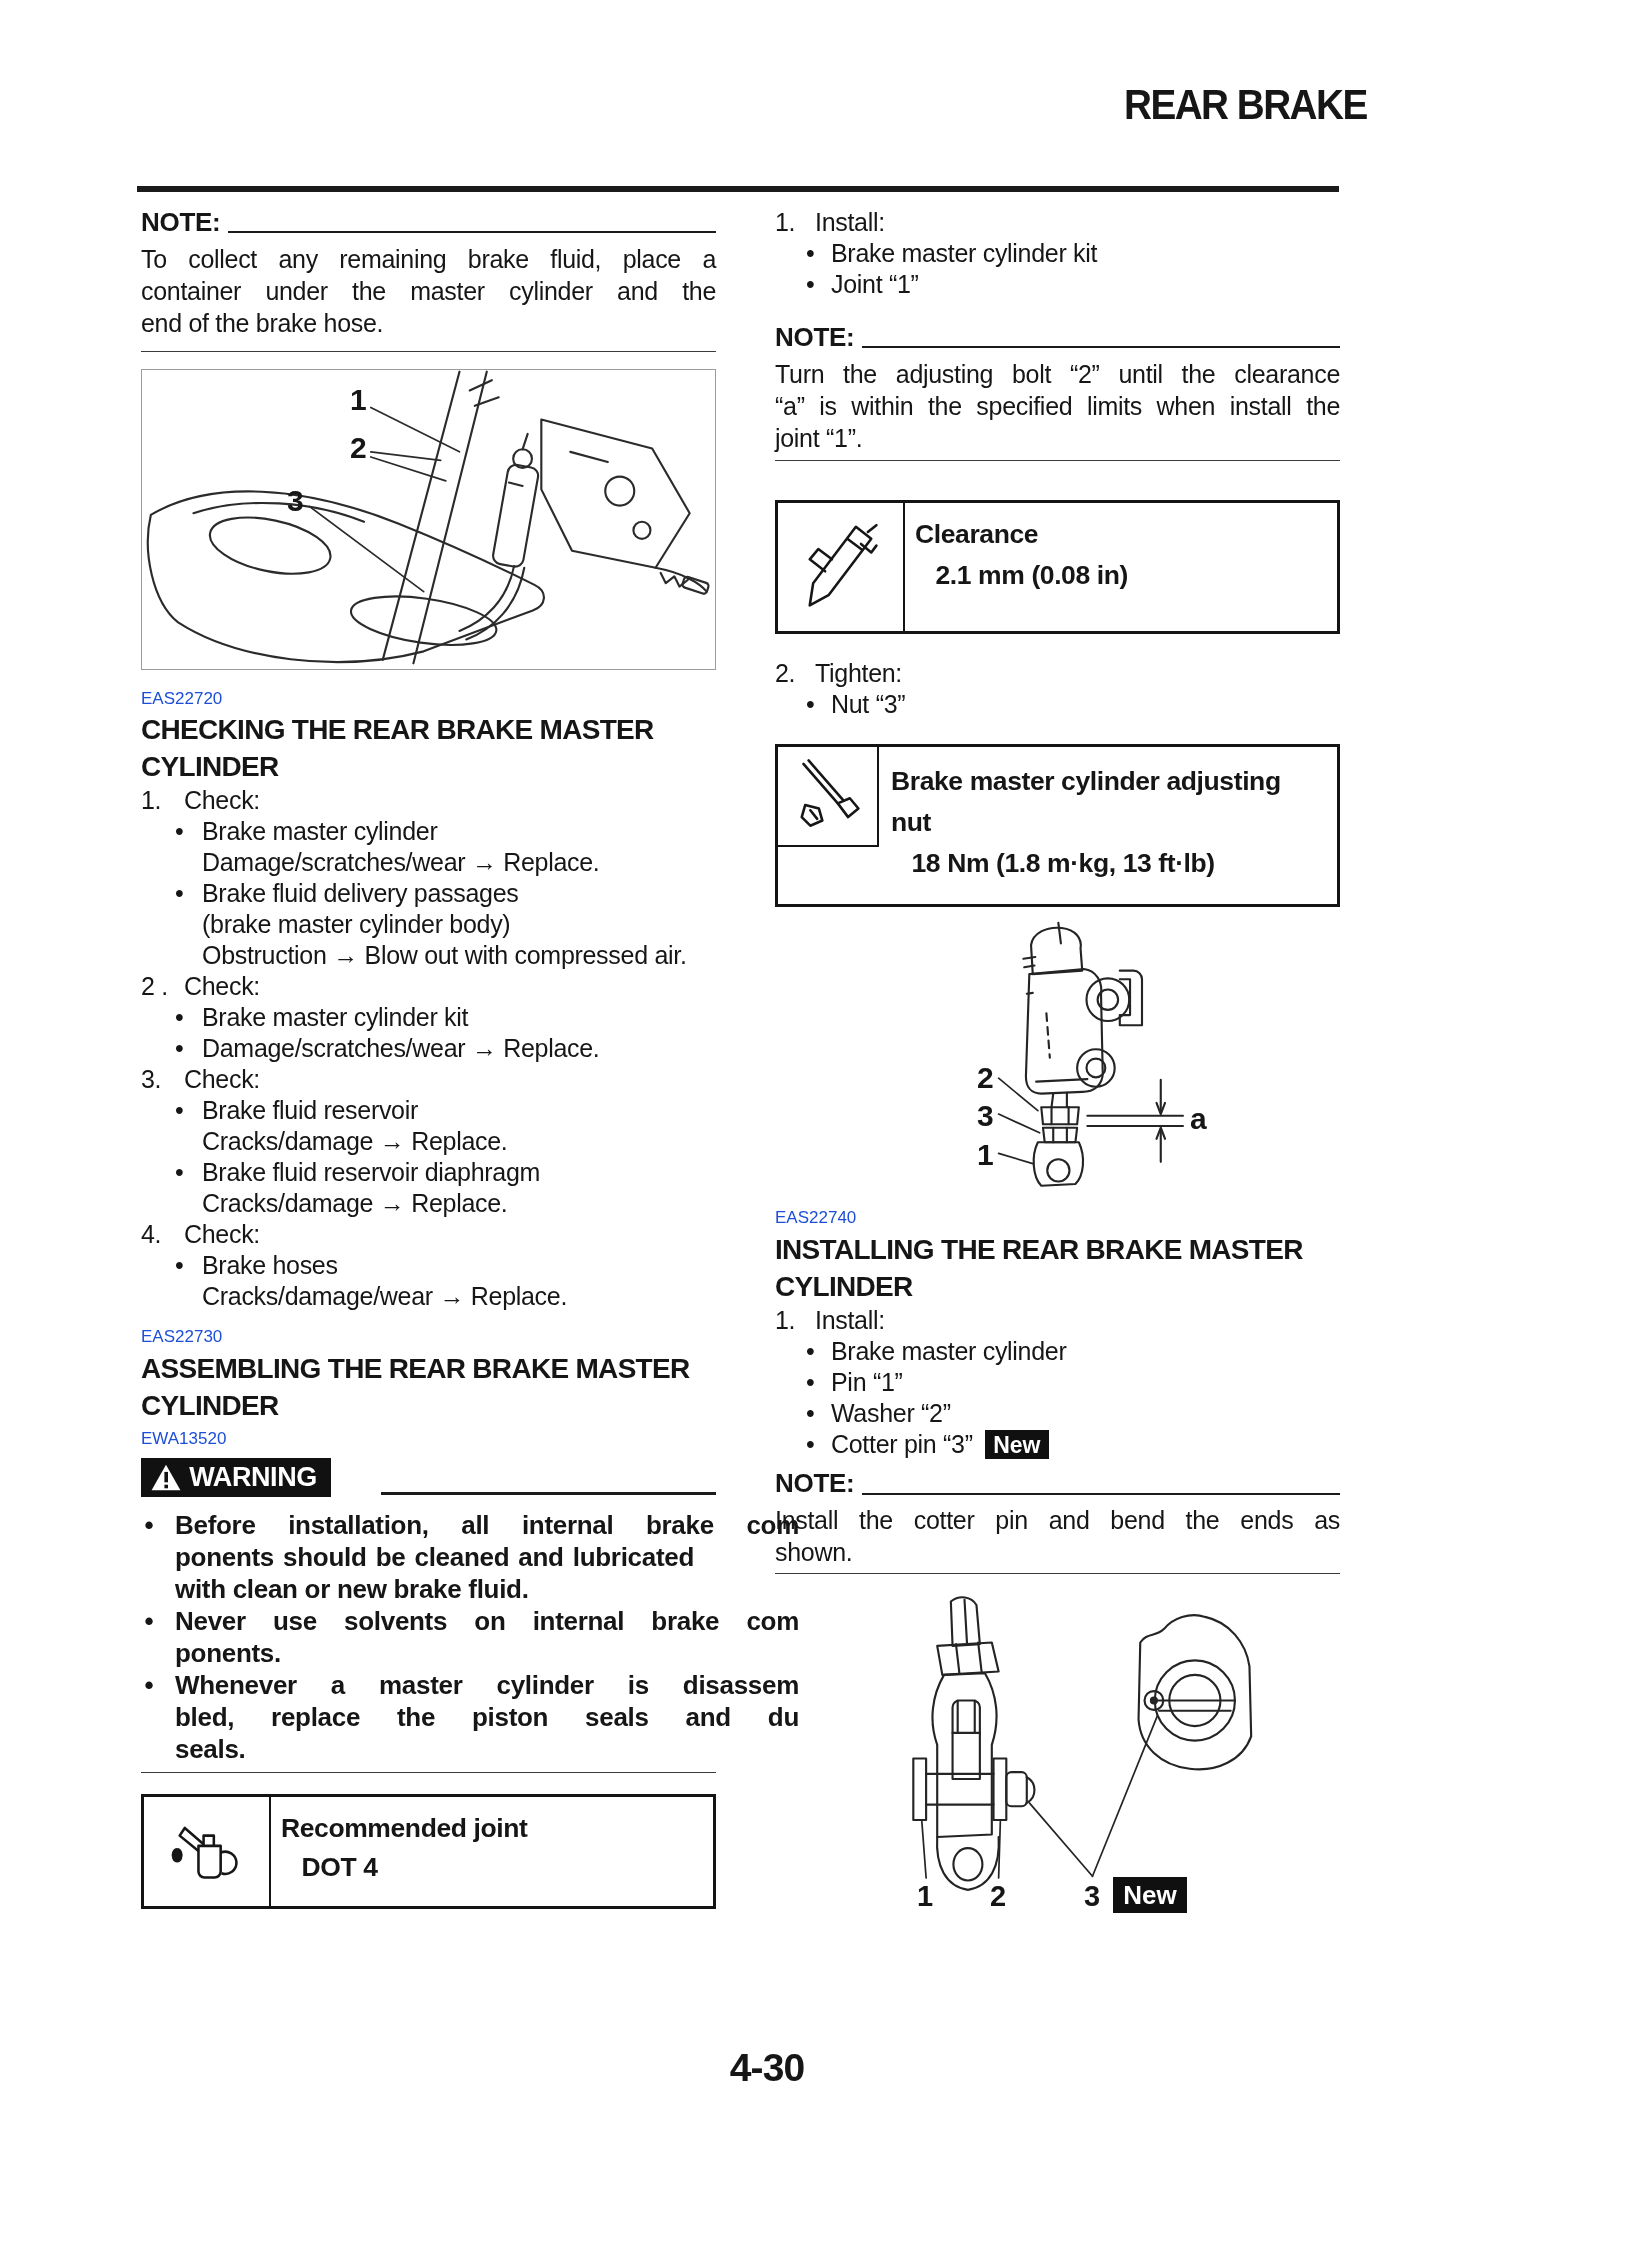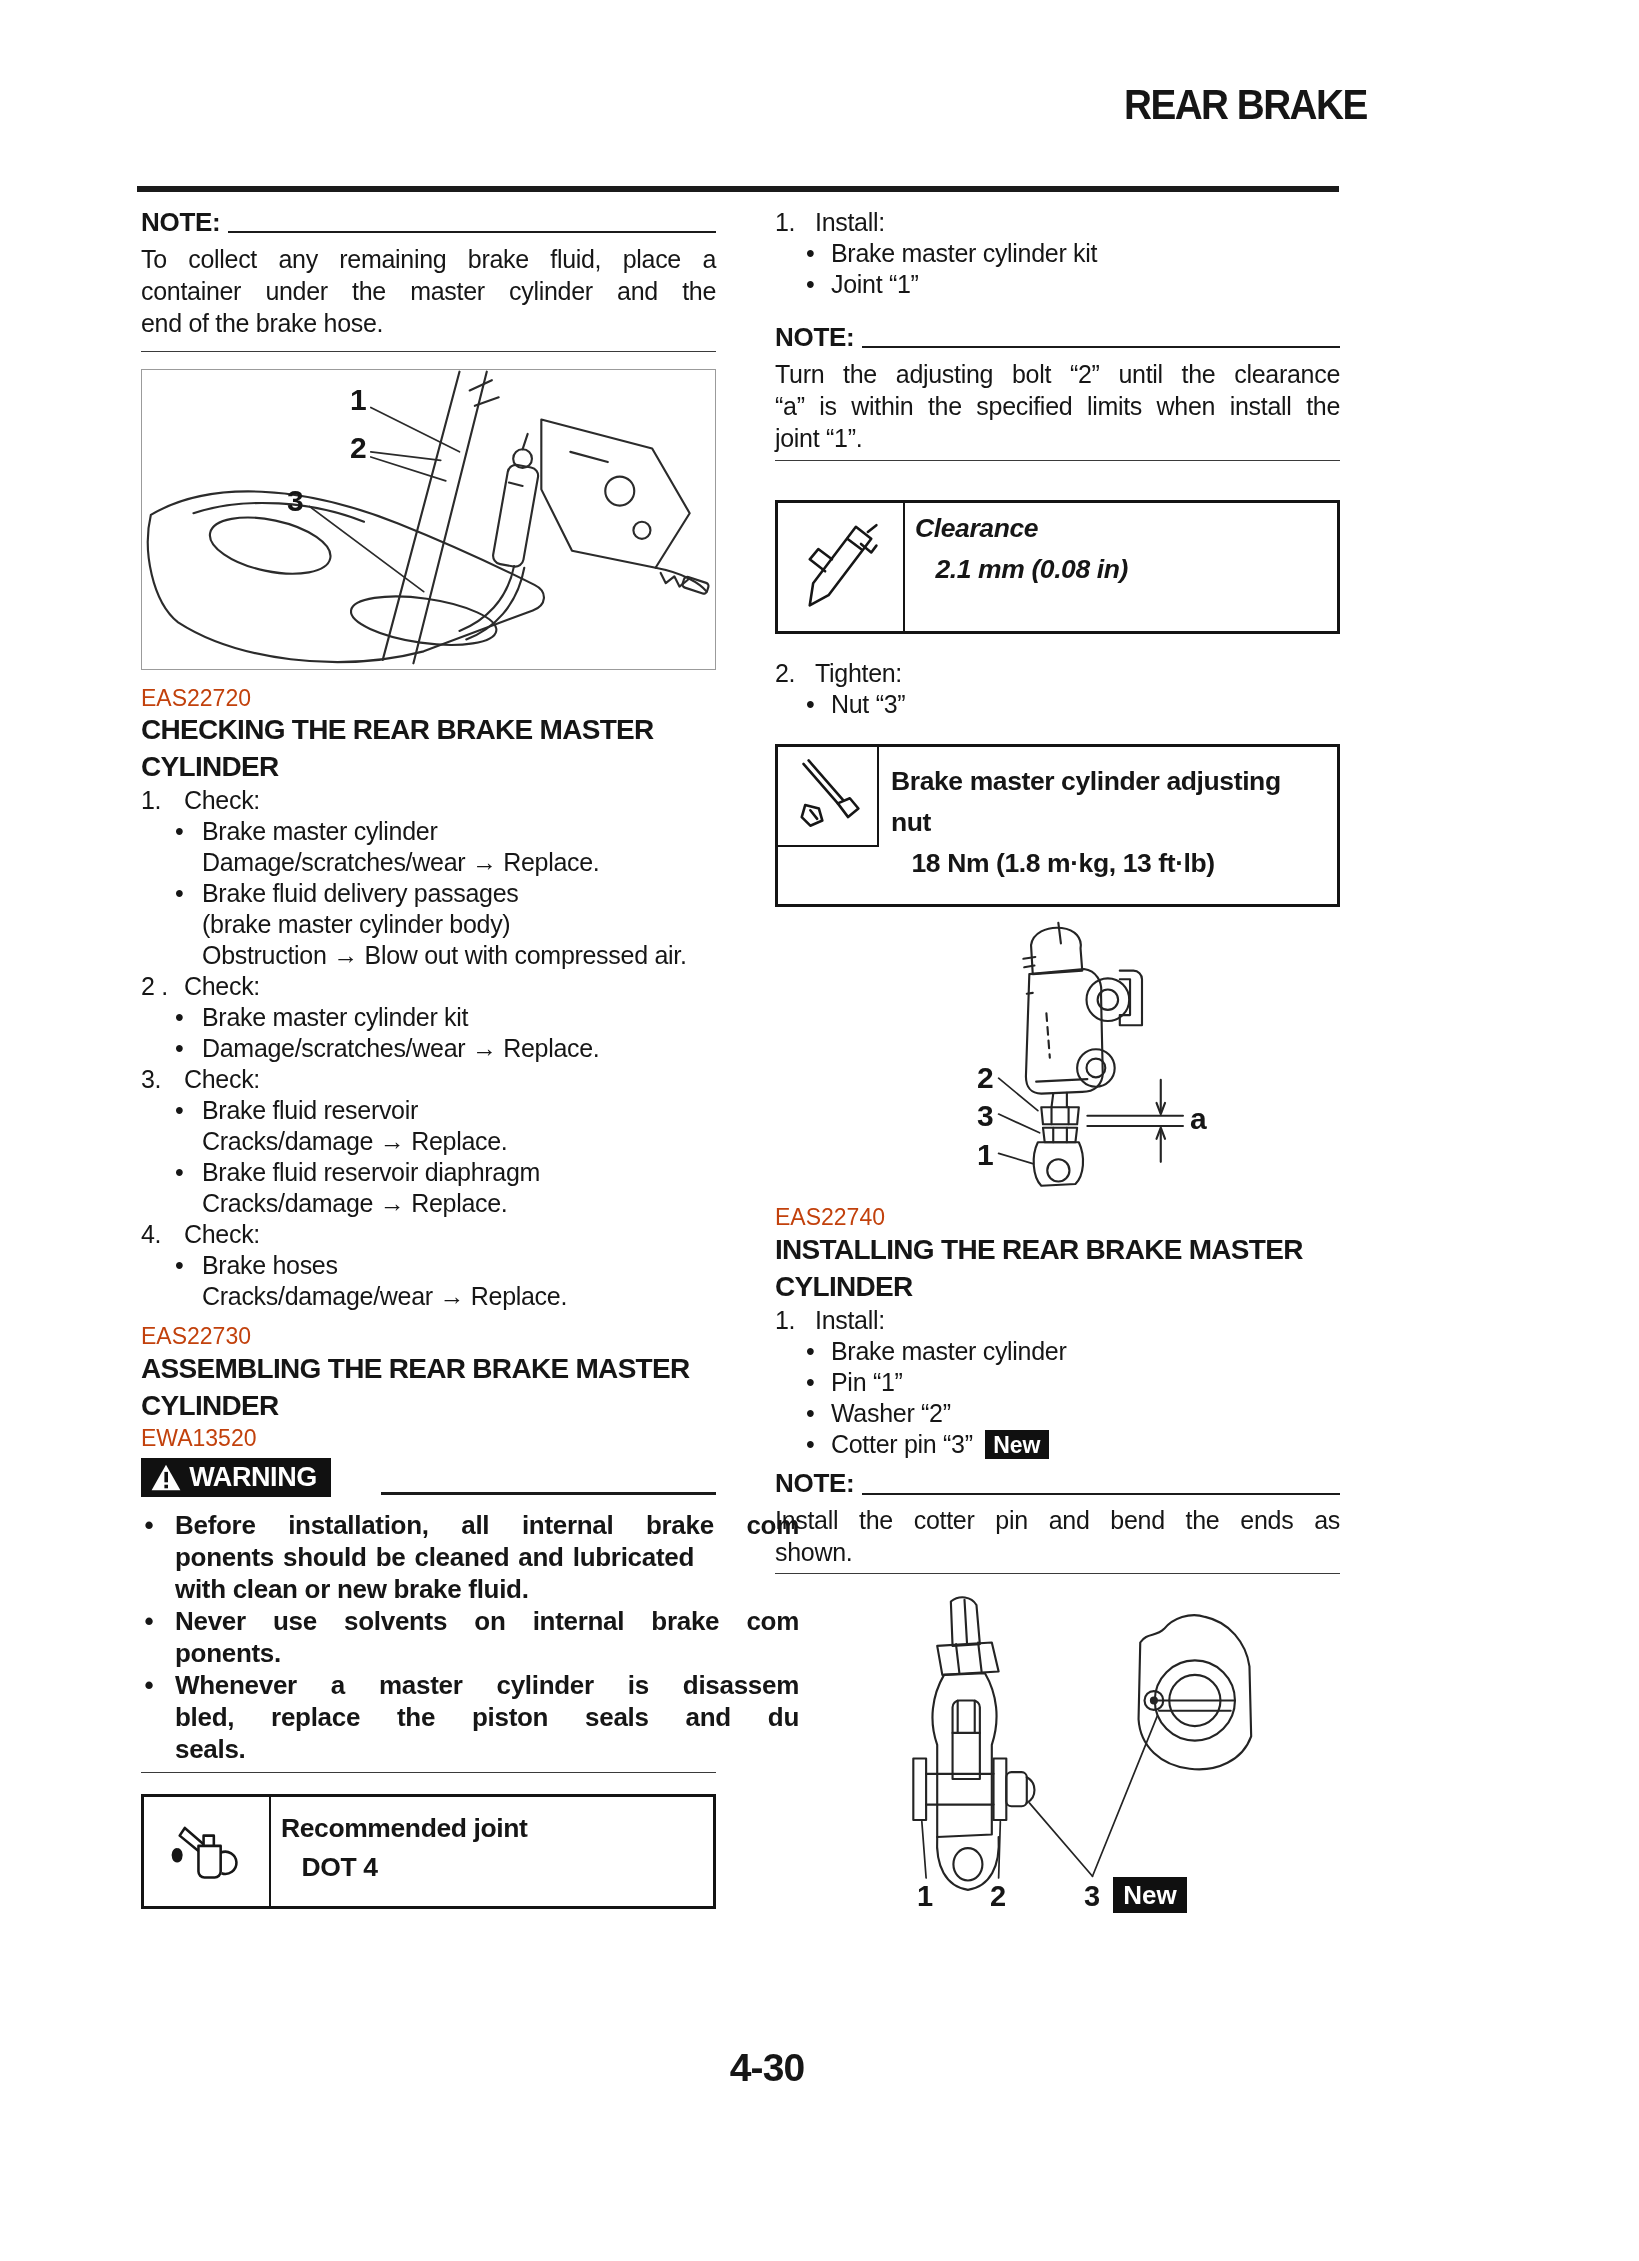"Clearance" .box-clearance .spec-body { font-style: italic -> none; padding-top: 5px -> 11px }
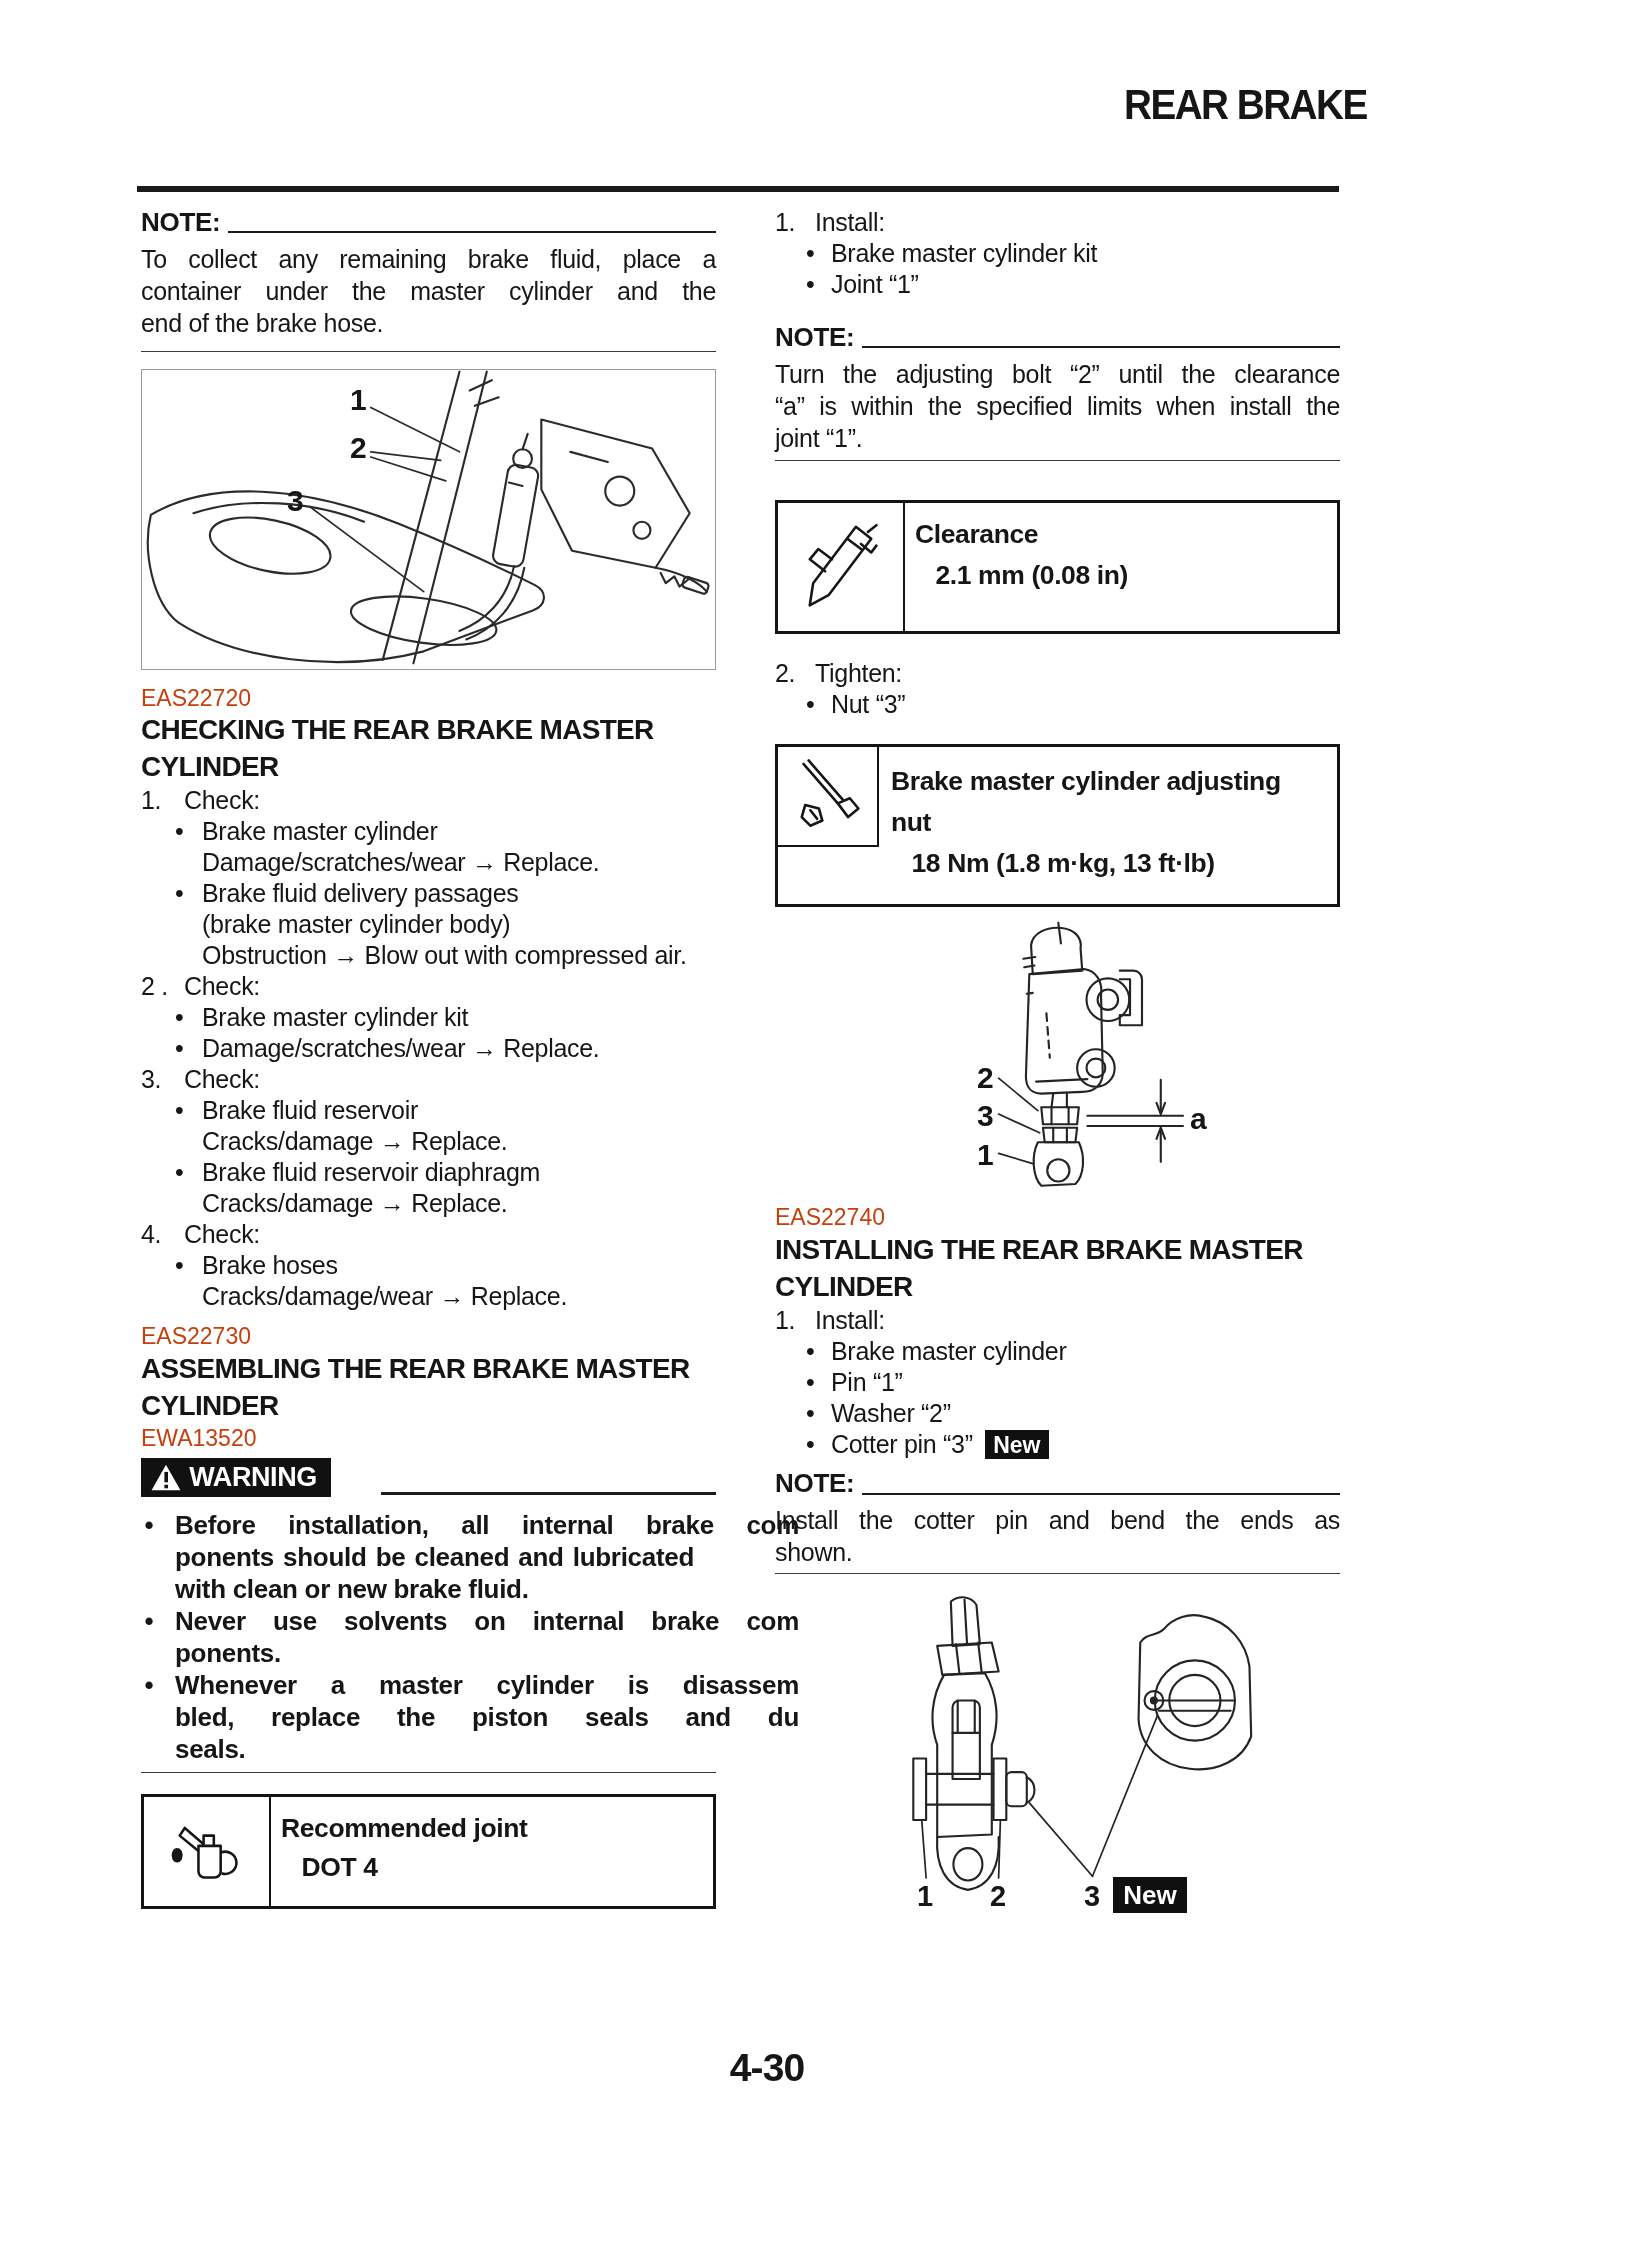"EAS22720" .code { color: #c2410c -> #1d4ed8; font-size: 23px -> 17px }
